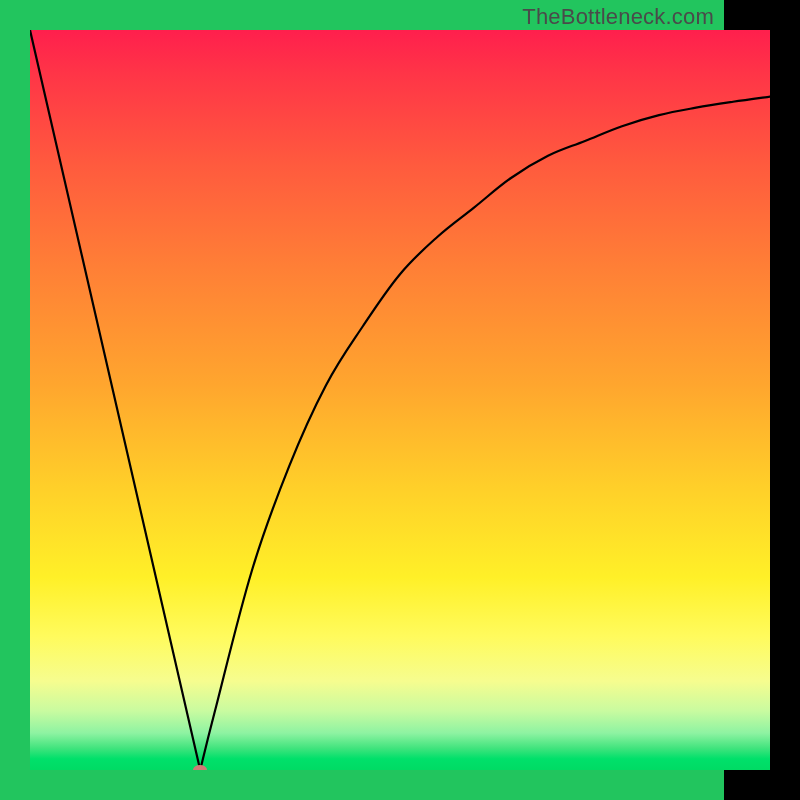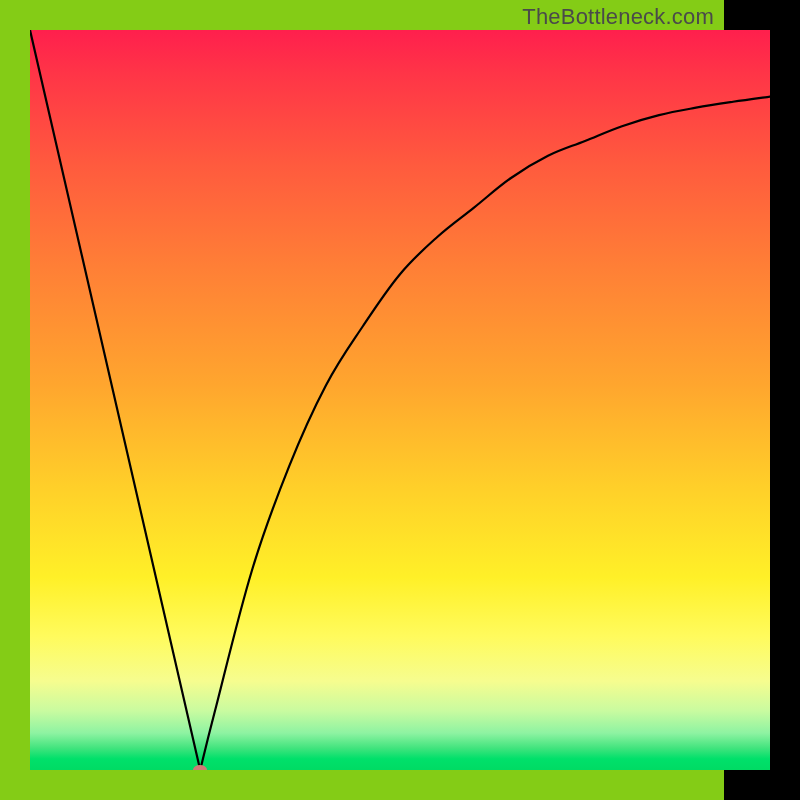"TheBottleneck.com" .frame { background: #84cc16 -> #22c55e }
